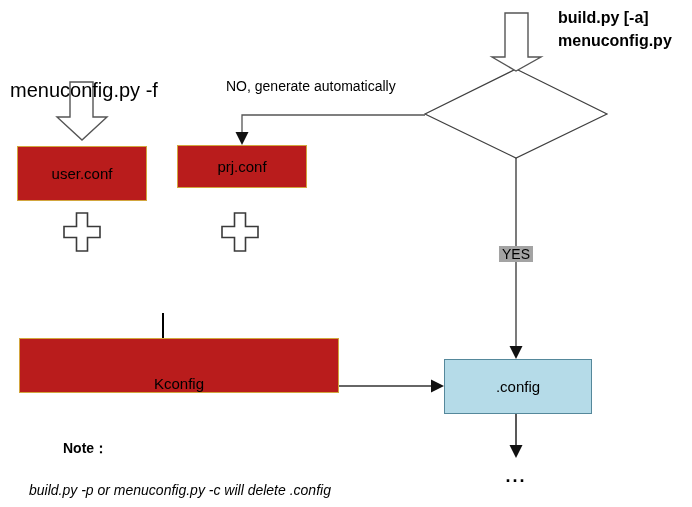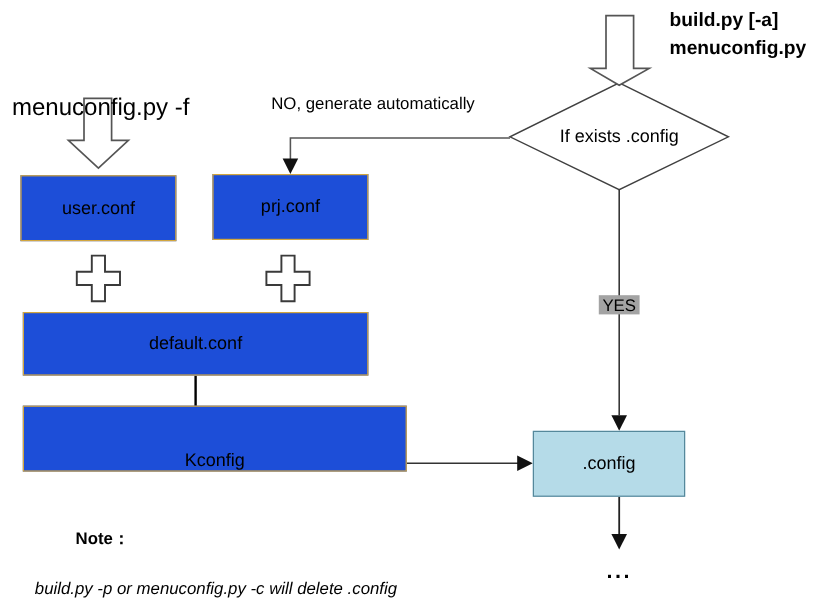"If exists .config" div.lbl { html: <div>If exists .config</div> -> none }
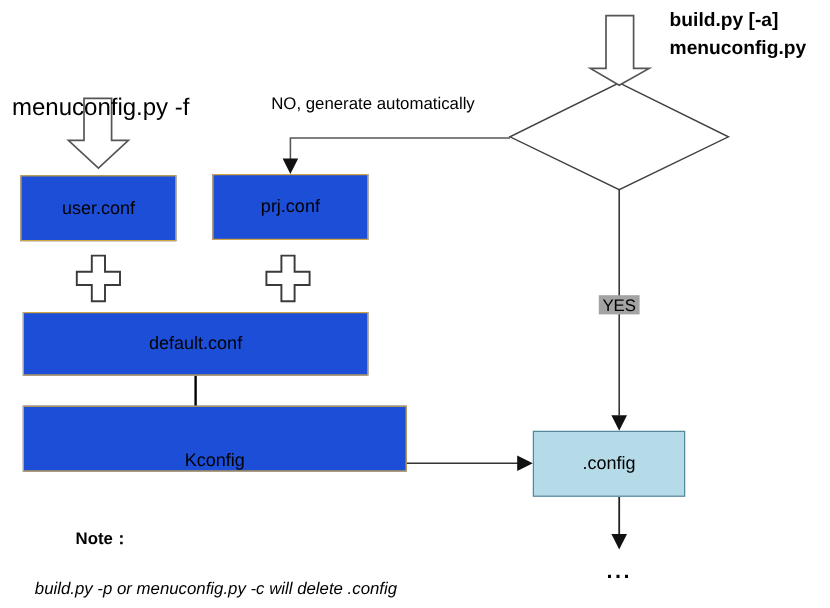"user.conf" .node { background: #1d4ed8 -> #b91c1c }
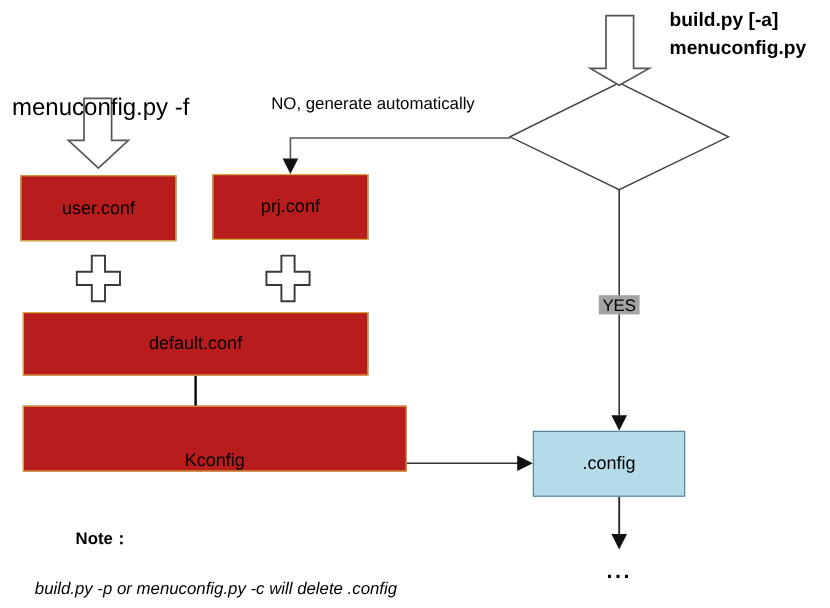"prj.conf" .node-prj { height: 55px -> 43px }
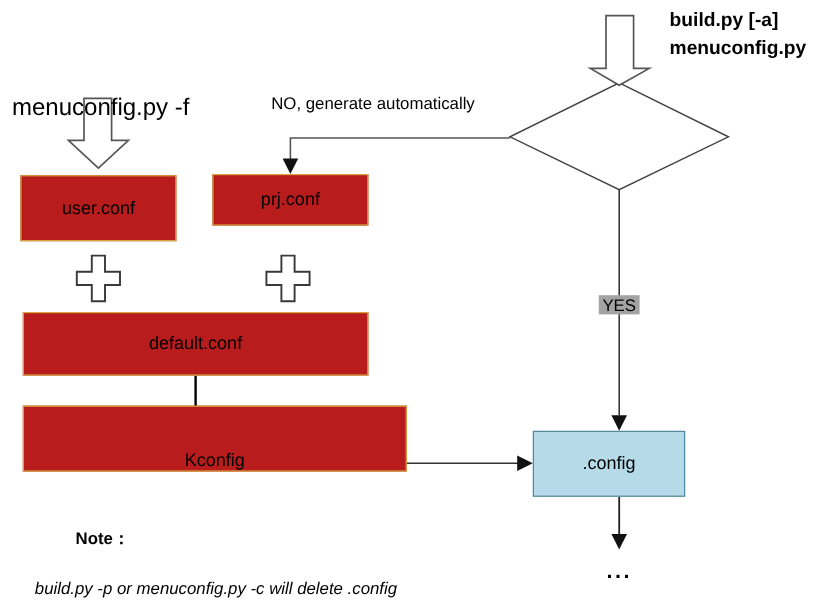"default.conf" div.node { html: <div> <span>default.conf</span> </div> -> none }
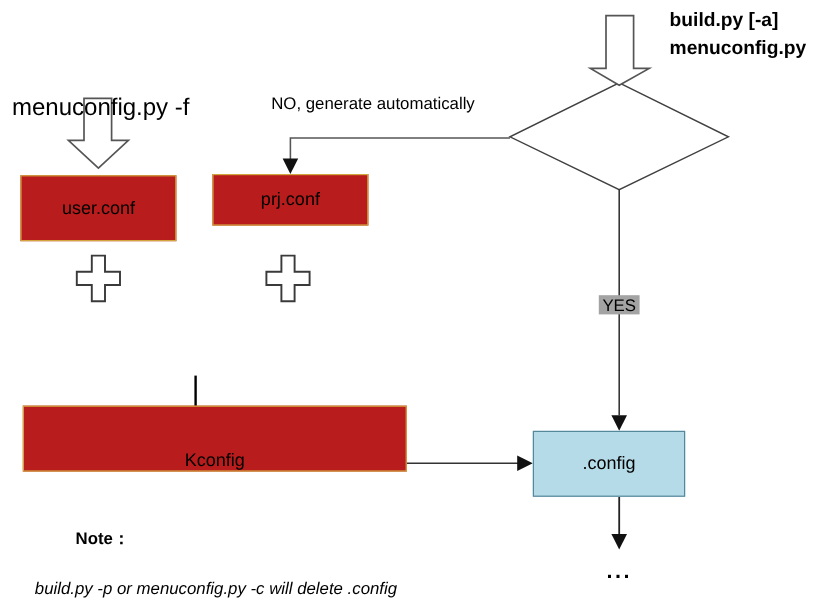".config" .node-config { width: 127px -> 148px }
